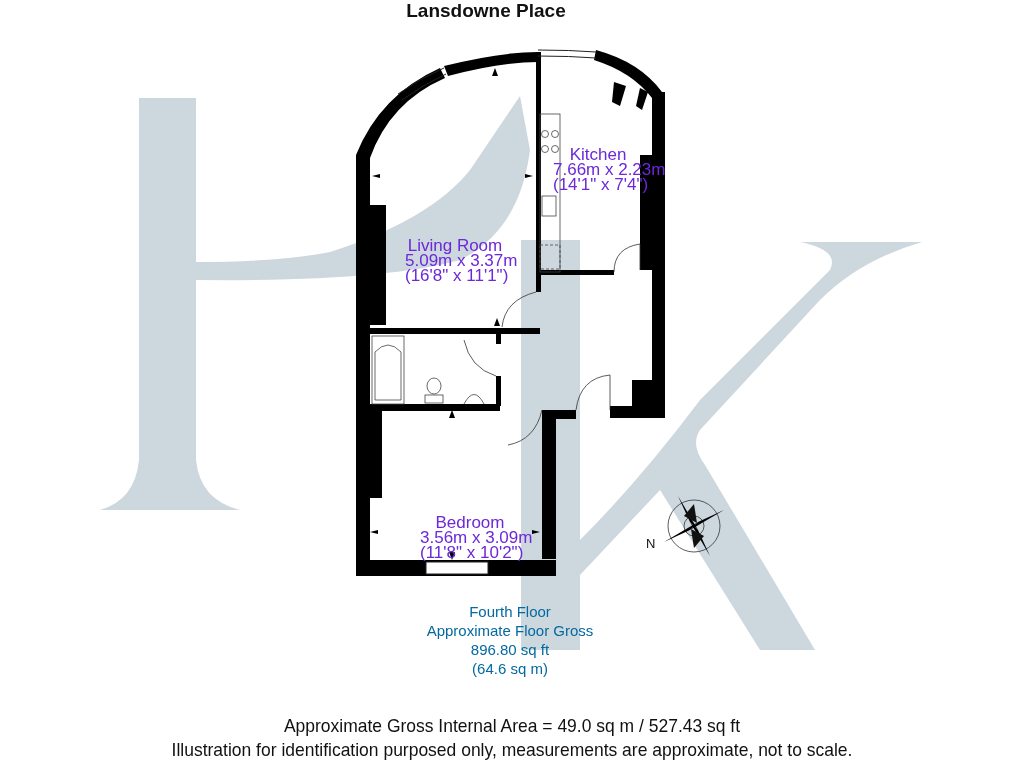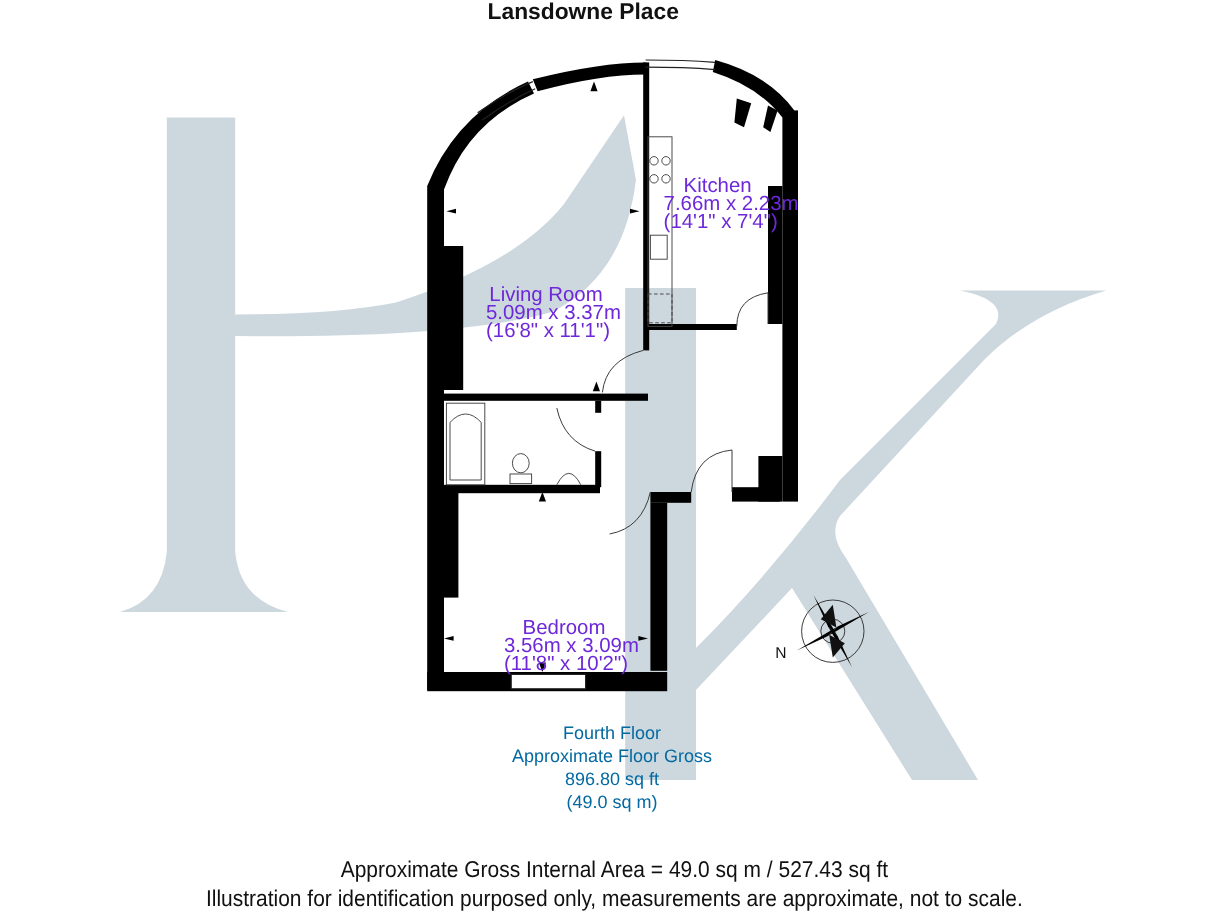"(49.0 sq m)" div { text: 49.0 -> 64.6 }
